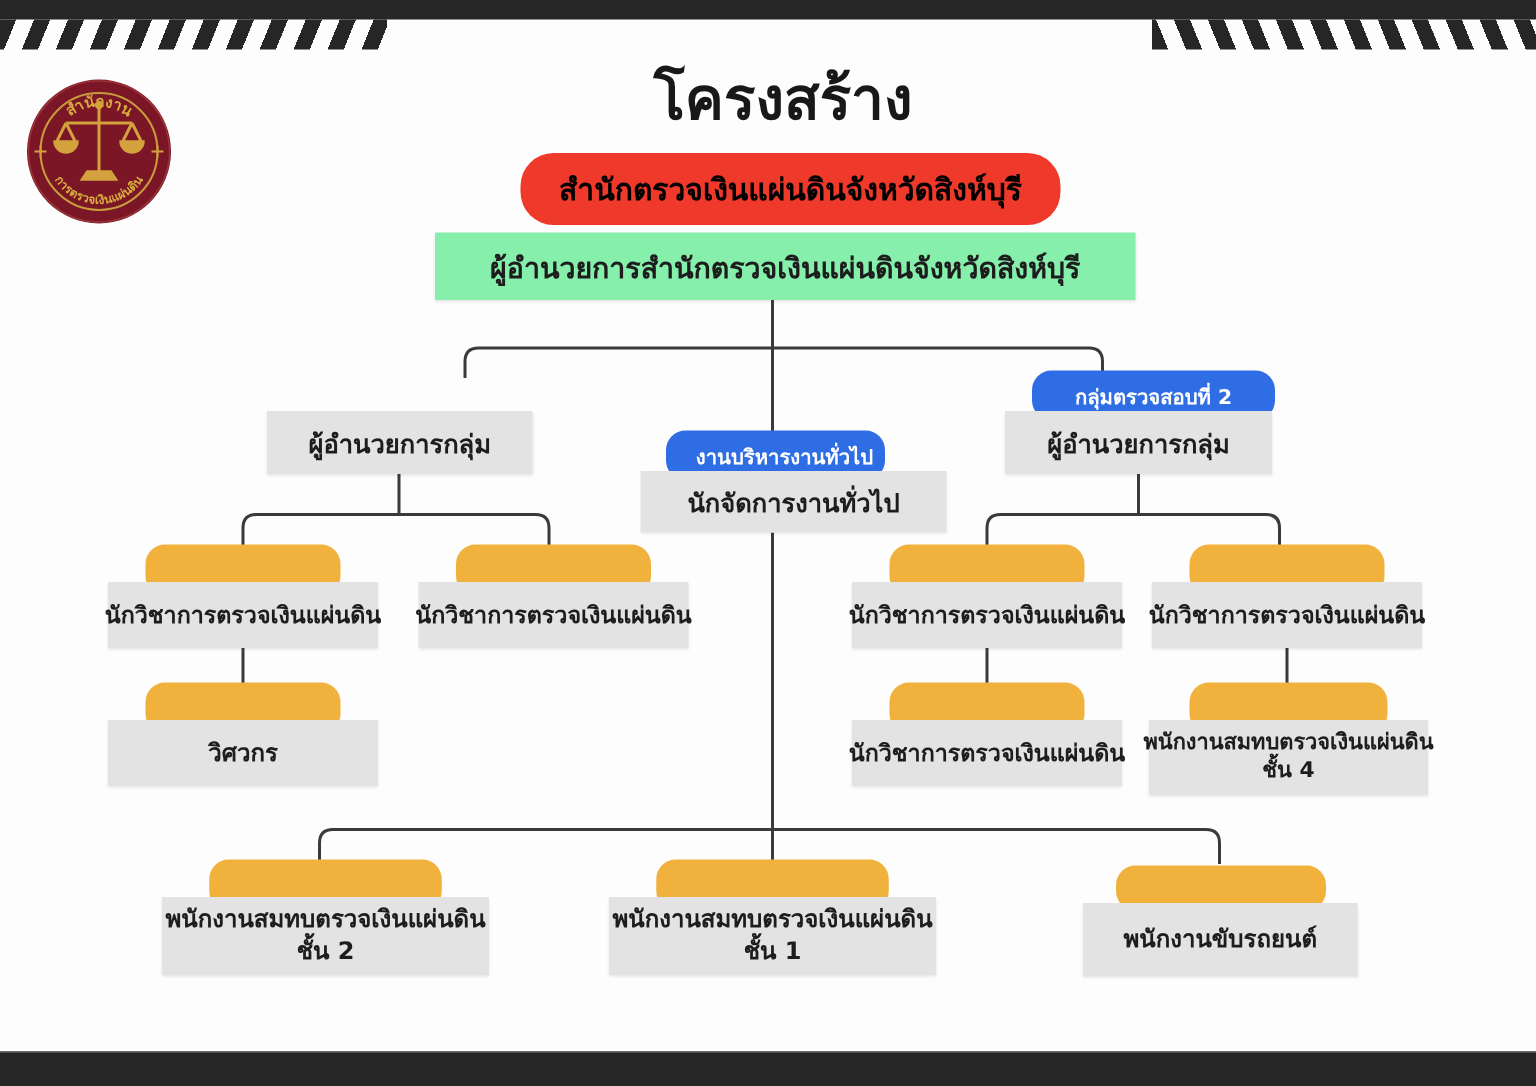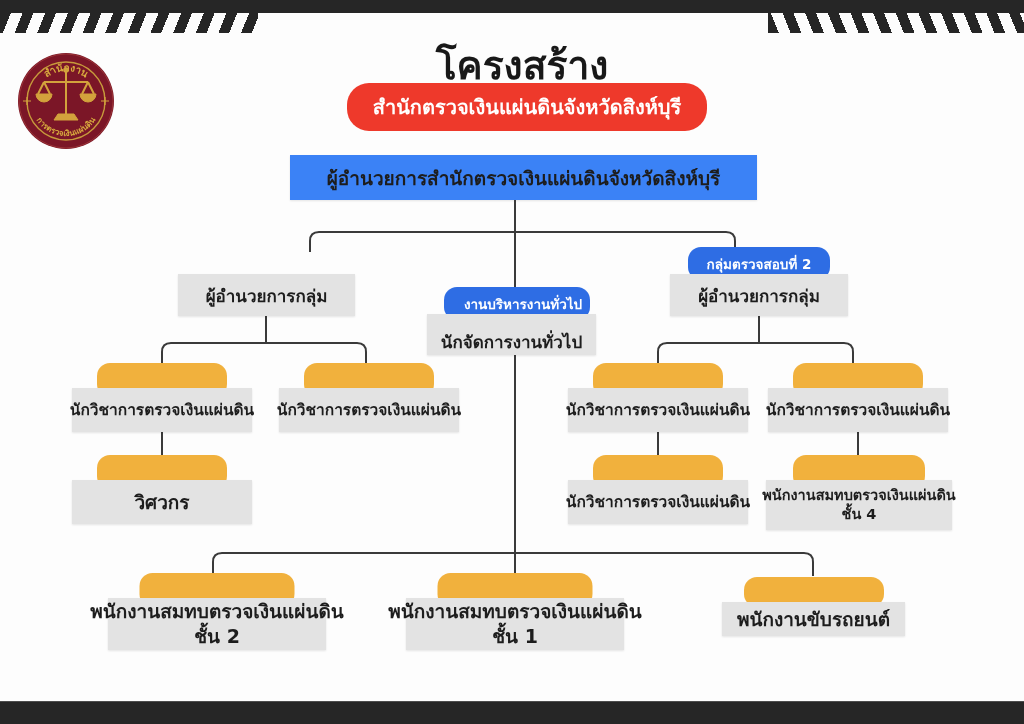"สำนักตรวจเงินแผ่นดินจังหวัดสิงห์บุรี" .red-box { color: #ffffff -> #000000; top: 83px -> 102px }
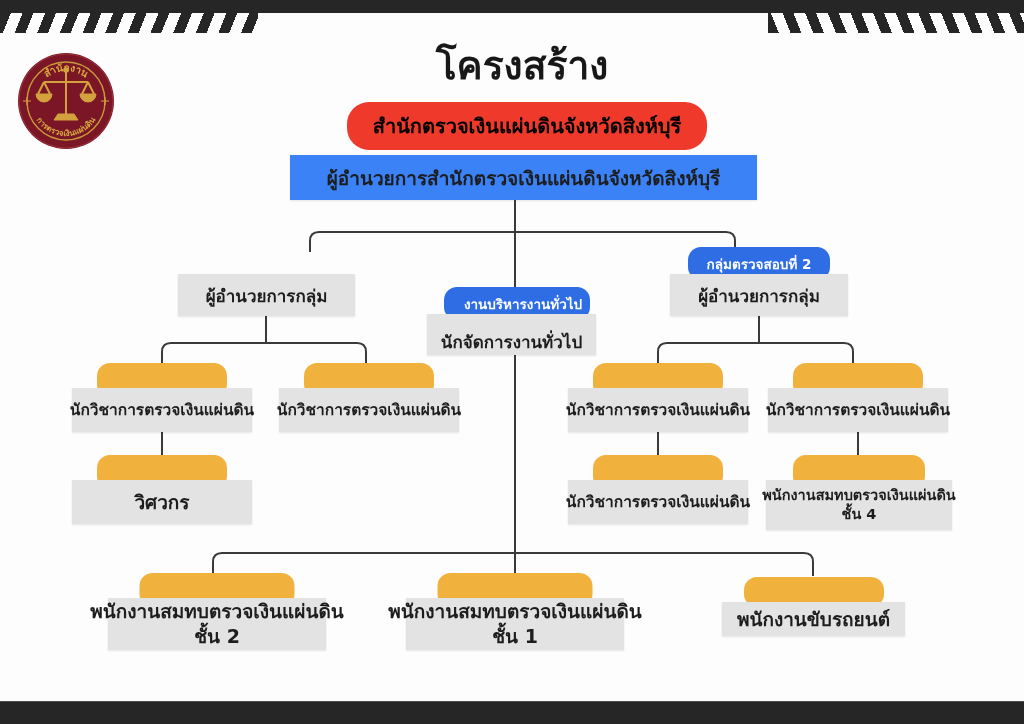"ผู้อำนวยการสำนักตรวจเงินแผ่นดินจังหวัดสิ" .director-box { background: #3b82f6 -> #86efac }
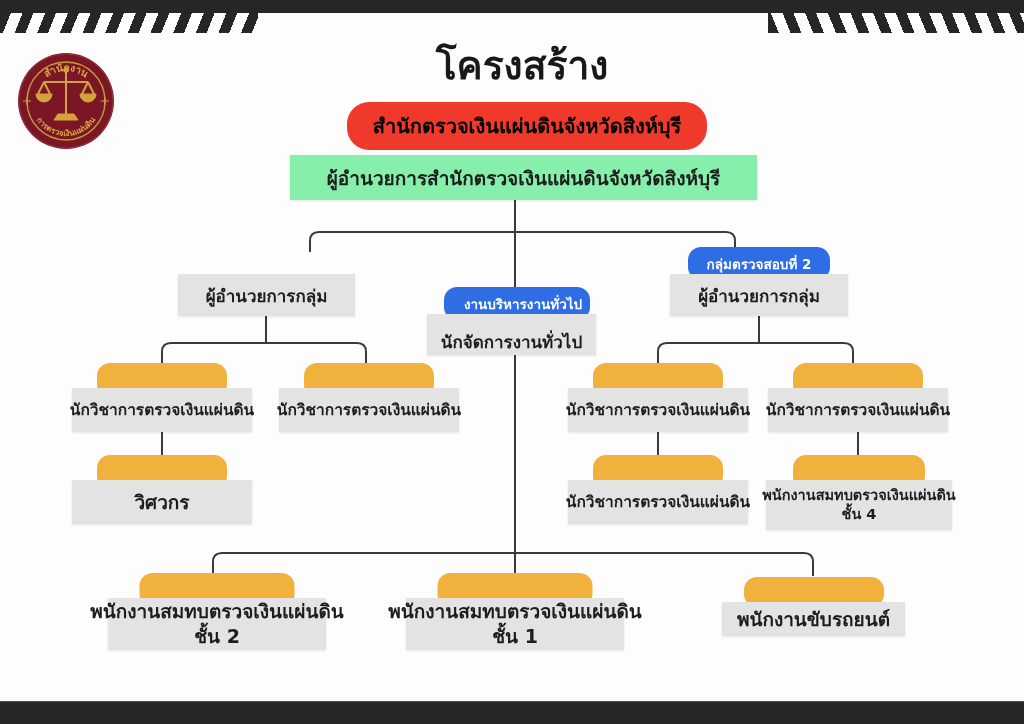"กลุ่มตรวจสอบที่ 2" div.blue-tab { width: 142px -> 162px }
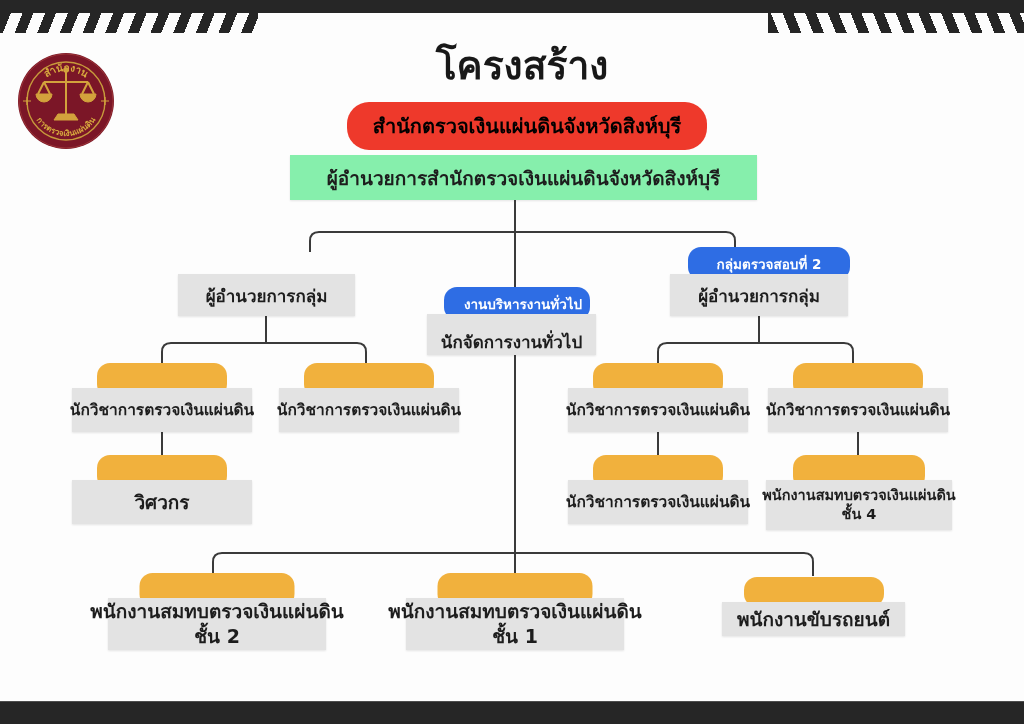"นักจัดการงานทั่วไป" div.gray-head { align-items: flex-end -> none; width: 169px -> 204px }
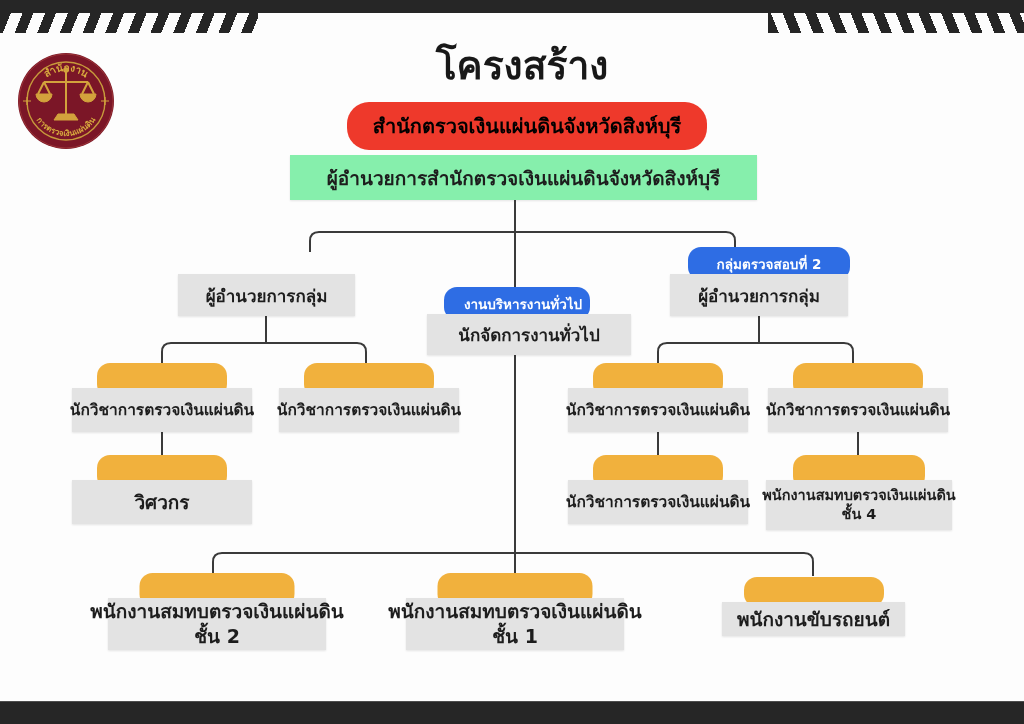"วิศวกร" .fs2 { font-size: 19px -> 16px }
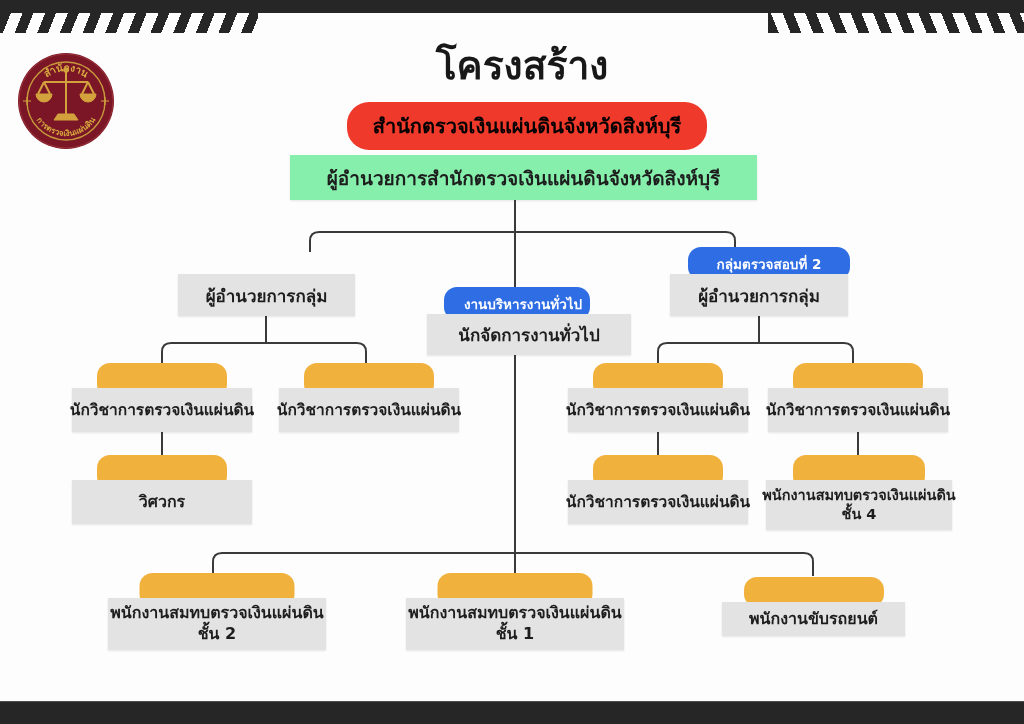"พนักงานขับรถยนต์" div.card { height: 34px -> 49px }
